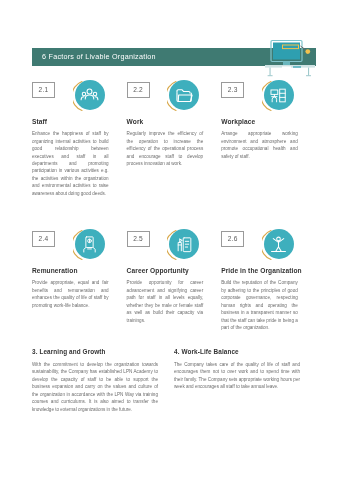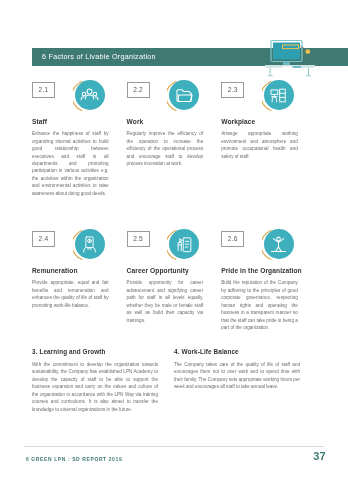"6 Factors of Livable Organization" .header-bar { width: 316px -> 284px }
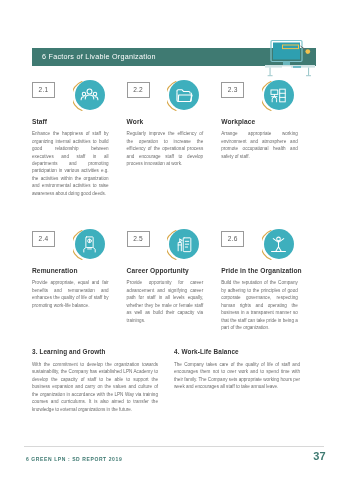"37" div.footer { html: <div> <div></div> <div>6 GREEN LPN : SD REPORT 2019</div> <div>37</div> </div> -> none }
